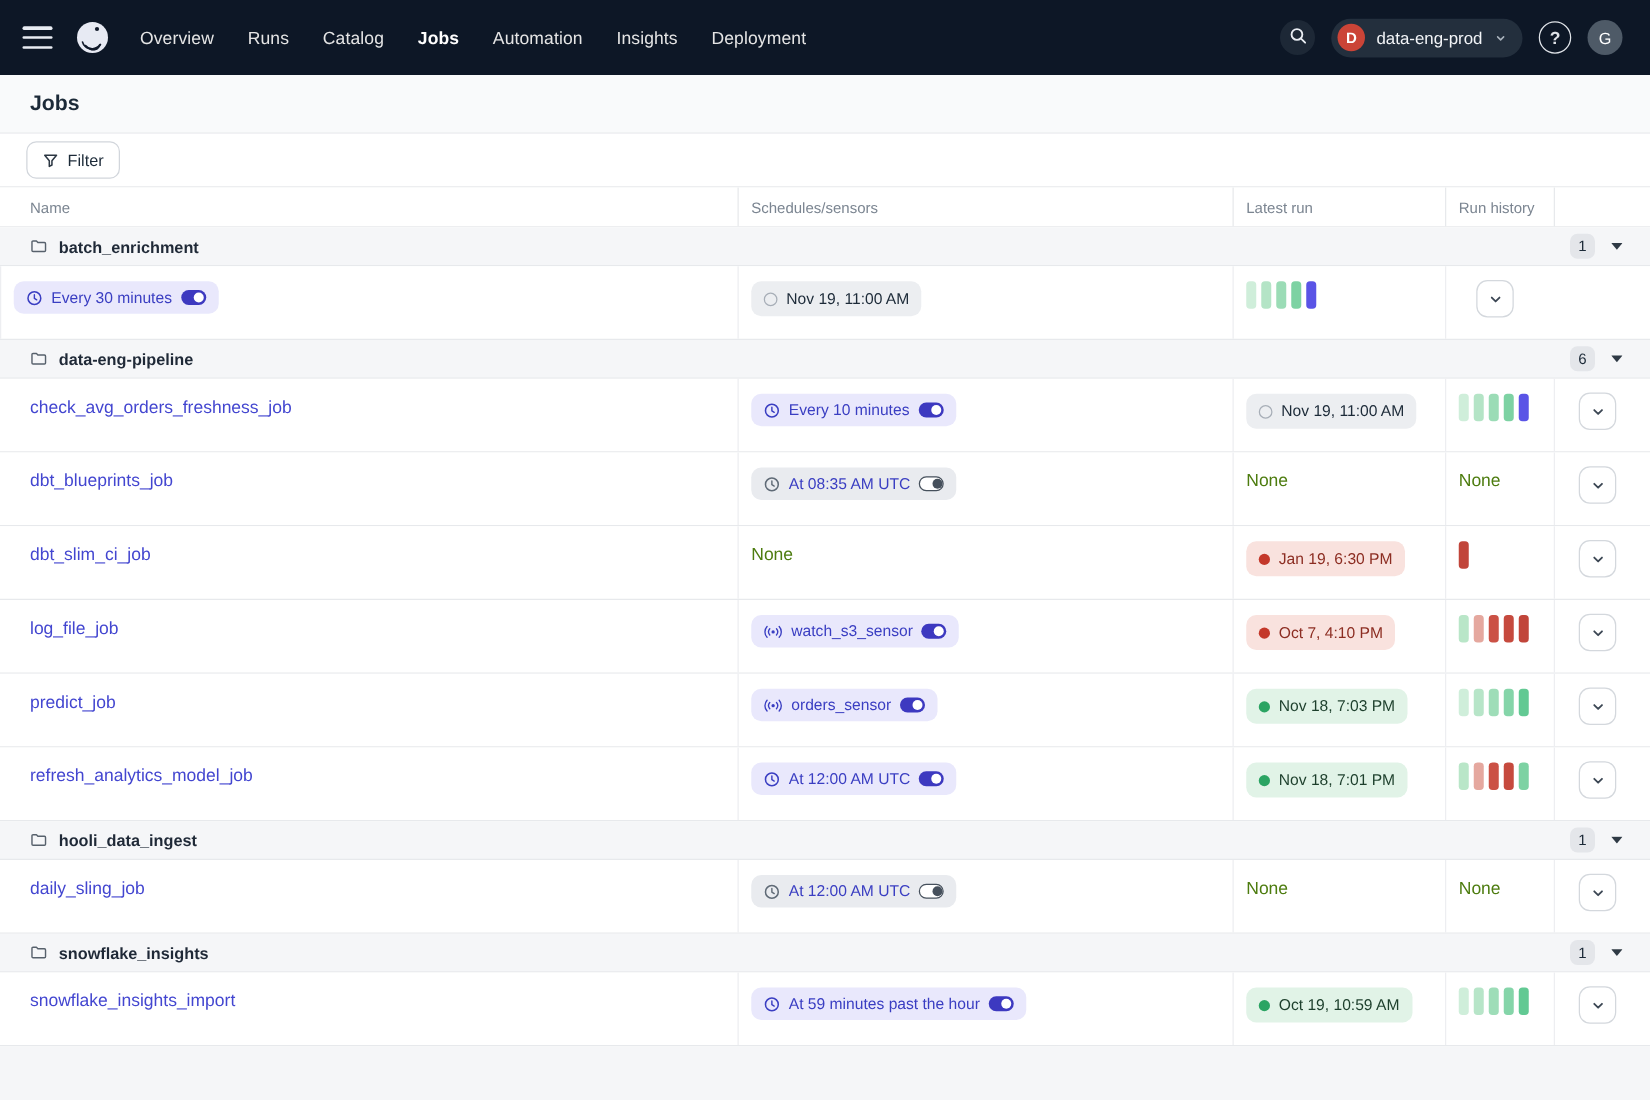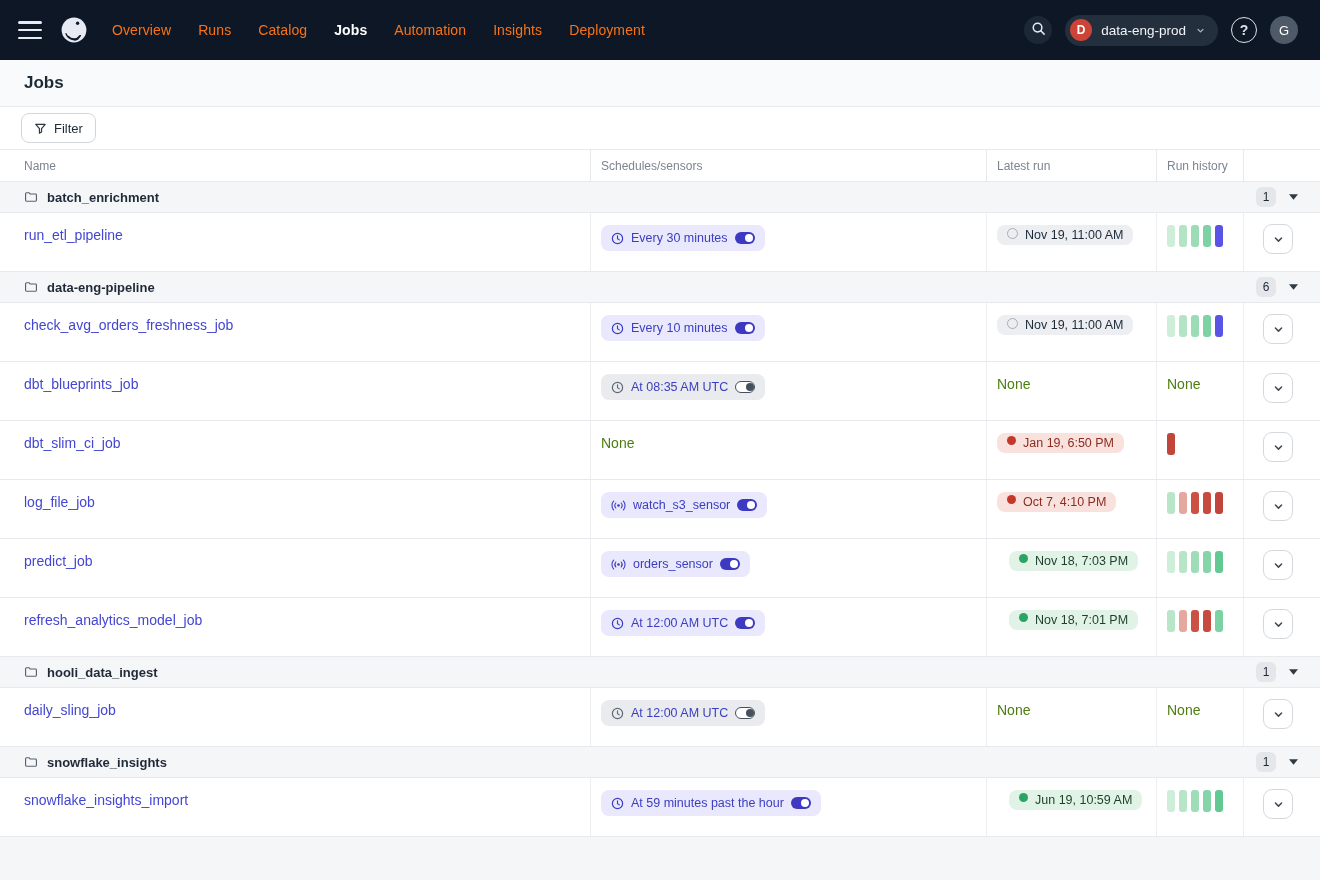"Overview" .nav-link { color: #f97316 -> #e5e5e5 }
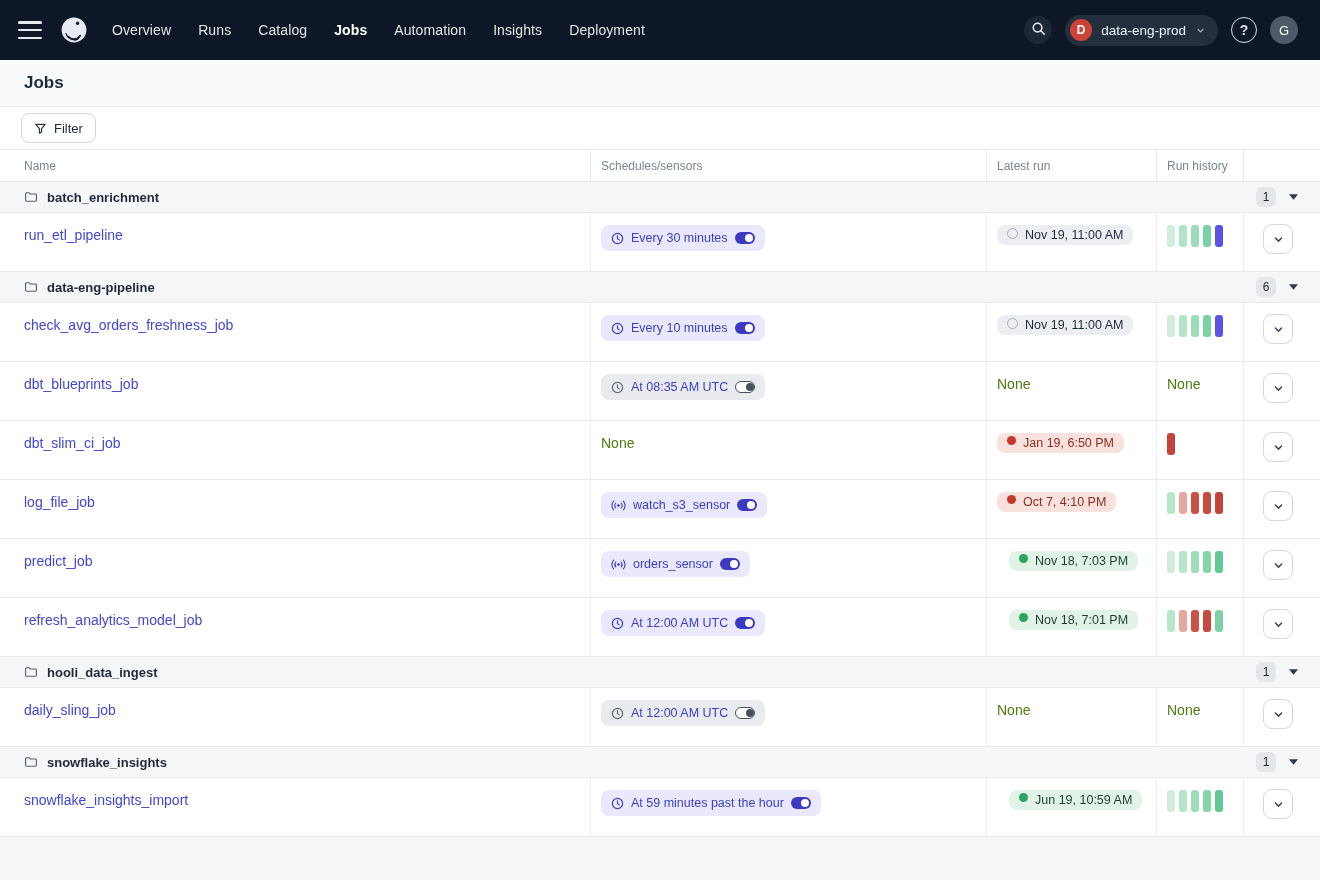"run_etl_pipeline" div.cell { html: <div> <a>run_etl_pipeline</a> </div> -> none }
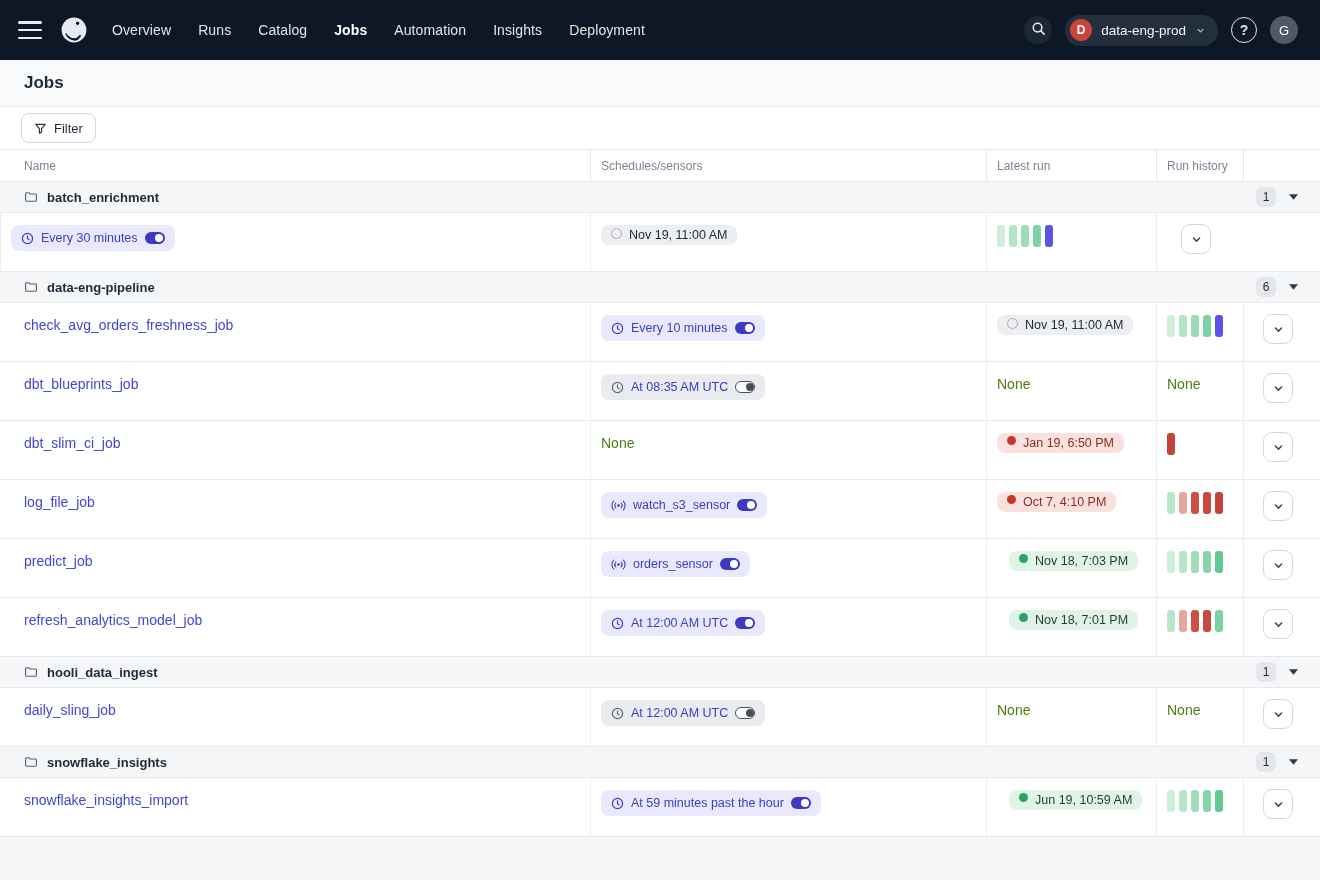"Nov 19, 11:00 AM" .run-pill { align-items: flex-start -> center; padding: 3px 10px -> 14px 10px }
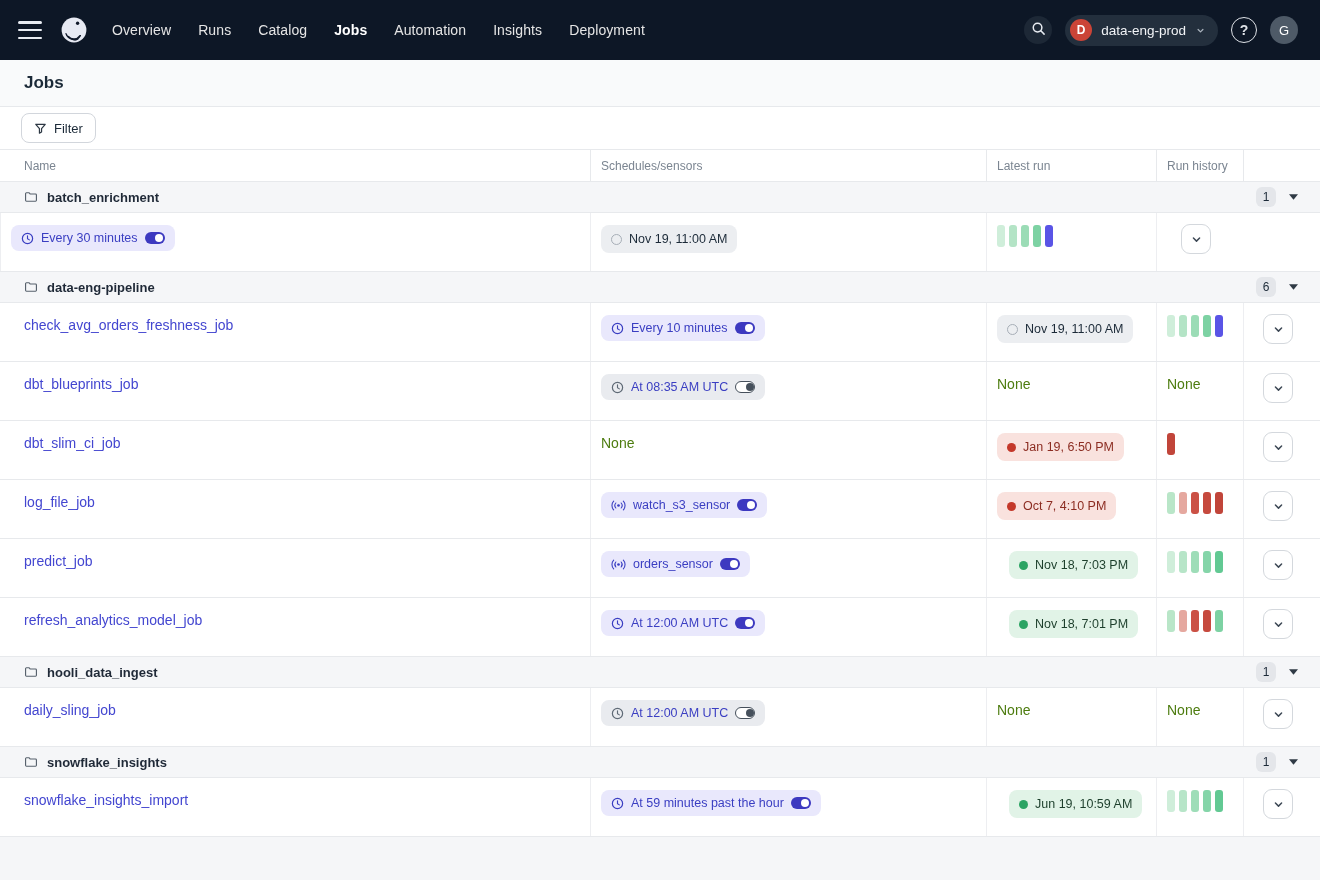"Jan 19, 6:50 PM" span.run-label { text: 6:50 -> 6:30 }
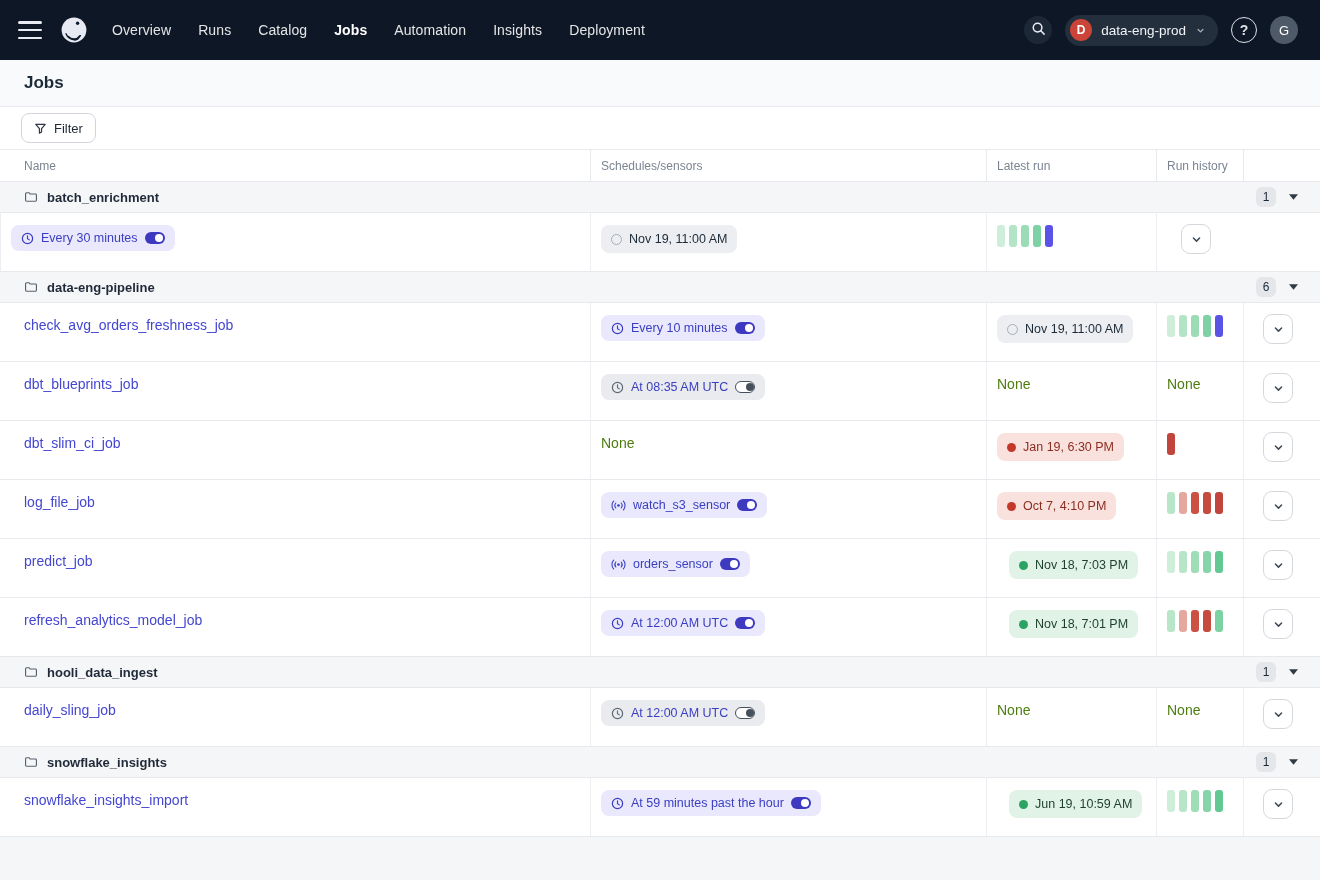"Nov 18, 7:03 PM" .run-pill.success { margin-left: 12px -> none }
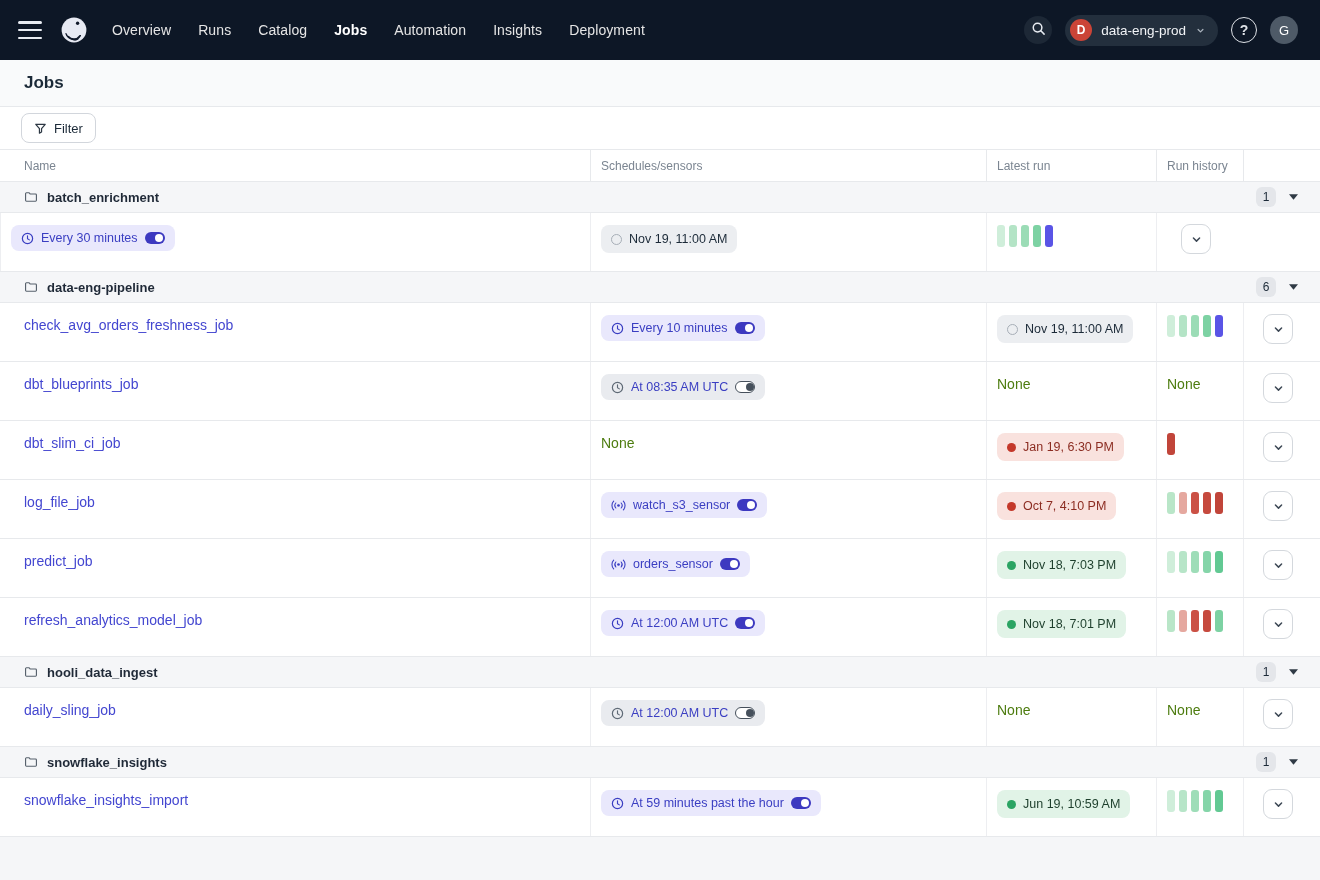"Jun 19, 10:59 AM" span.run-label { text: Jun -> Oct }
